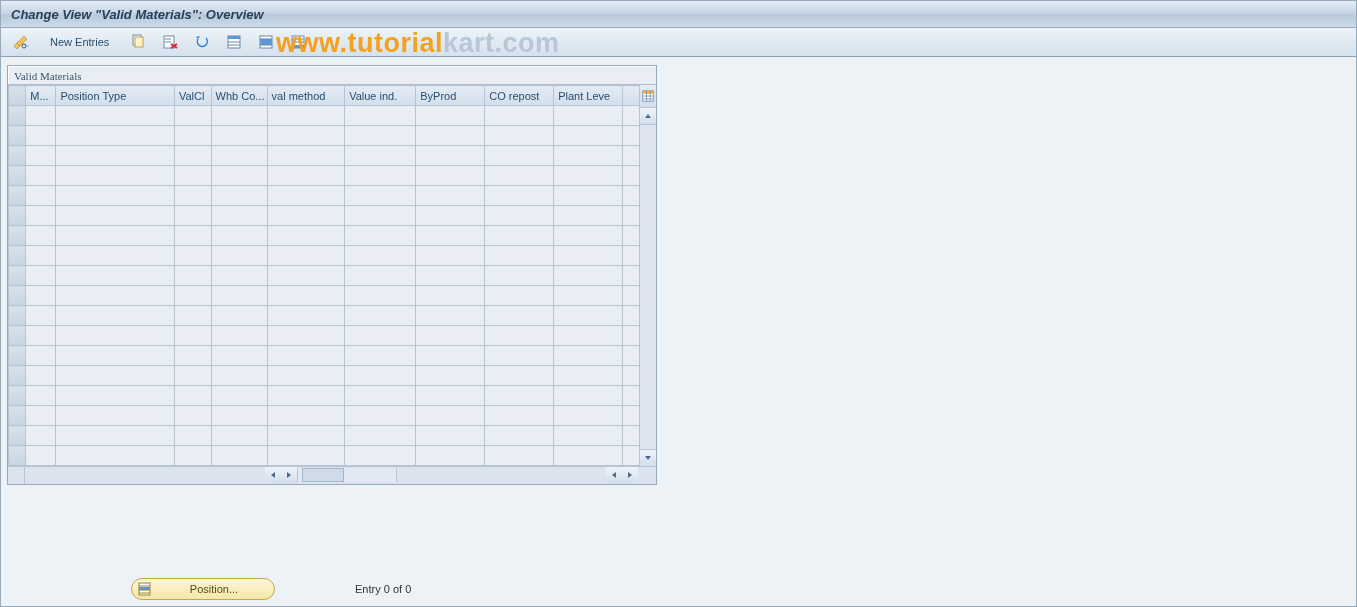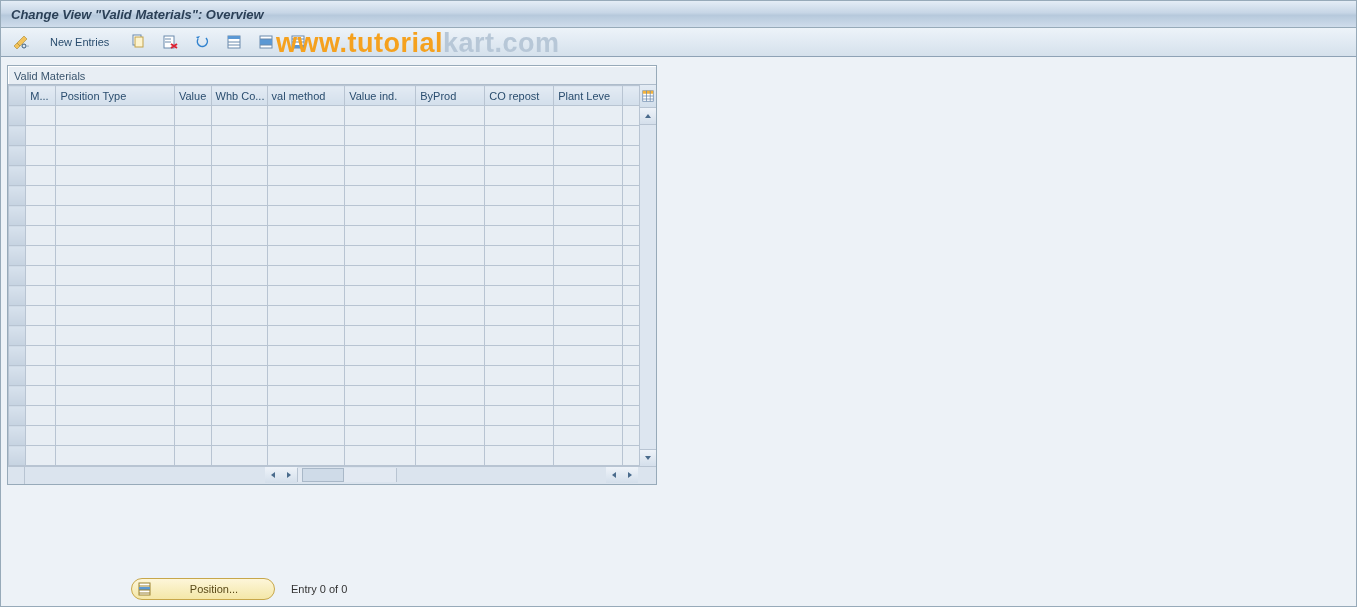"Valid Materials" .grid-title { font-family: none -> Liberation Serif, serif }
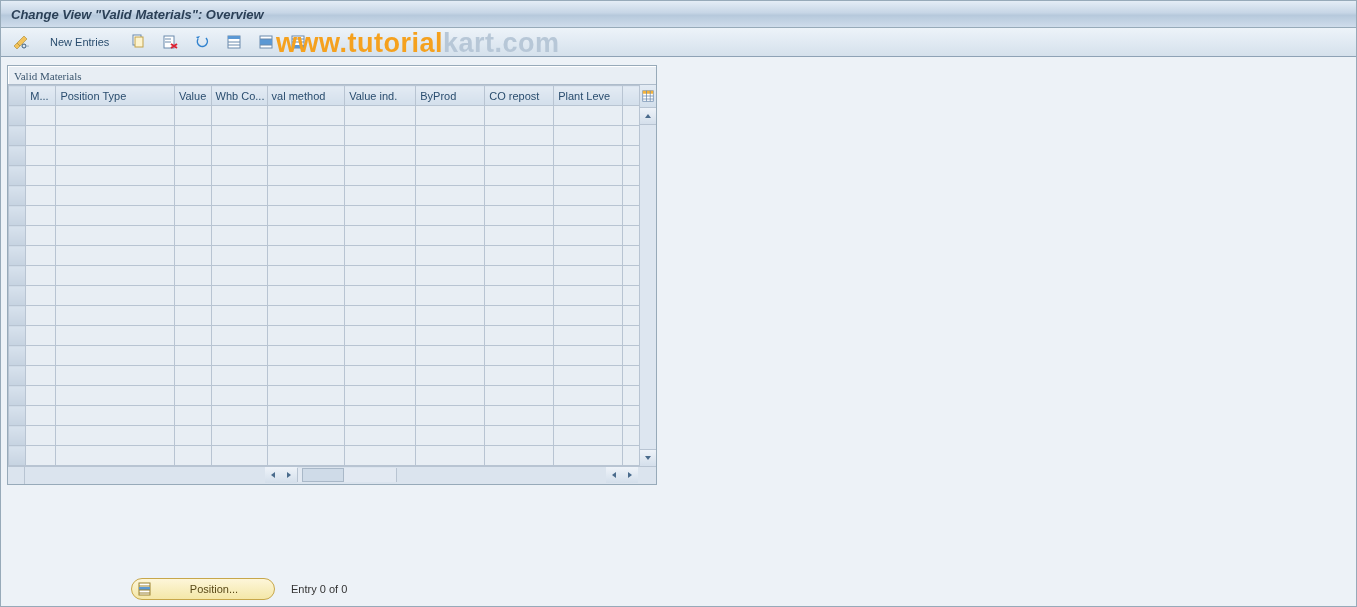"Value" th { text: Value -> ValCl }
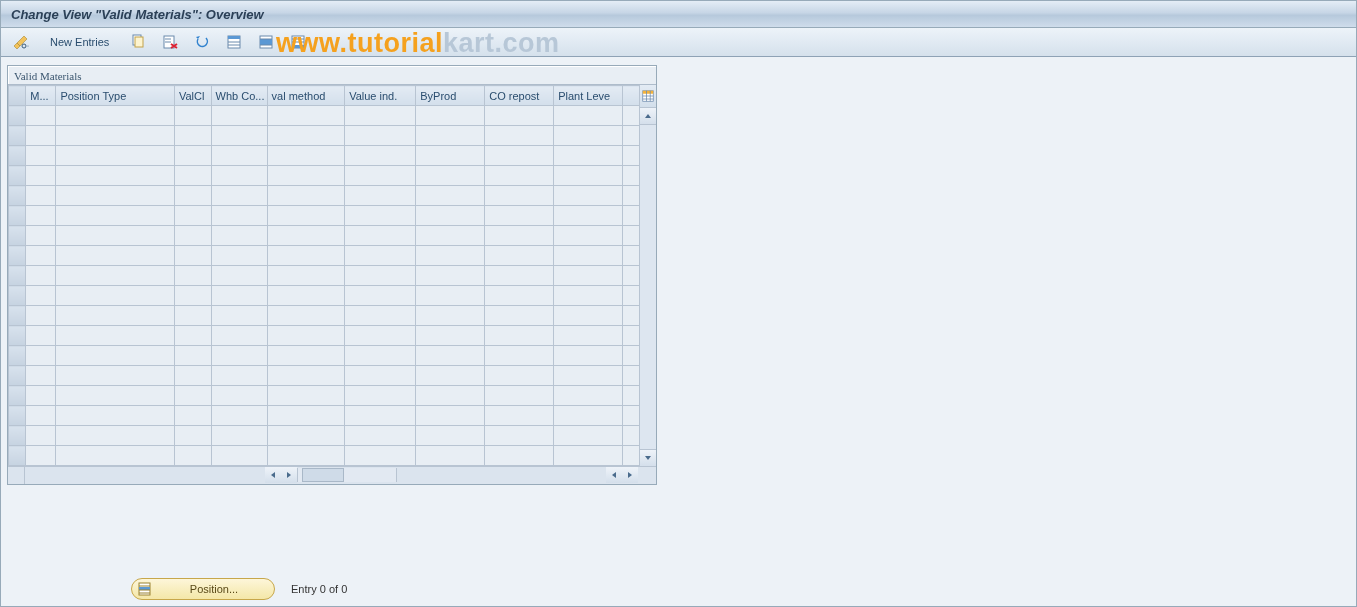"Entry 0 of 0" .entry-info { margin-left: none -> 80px; padding-left: 16px -> none }
